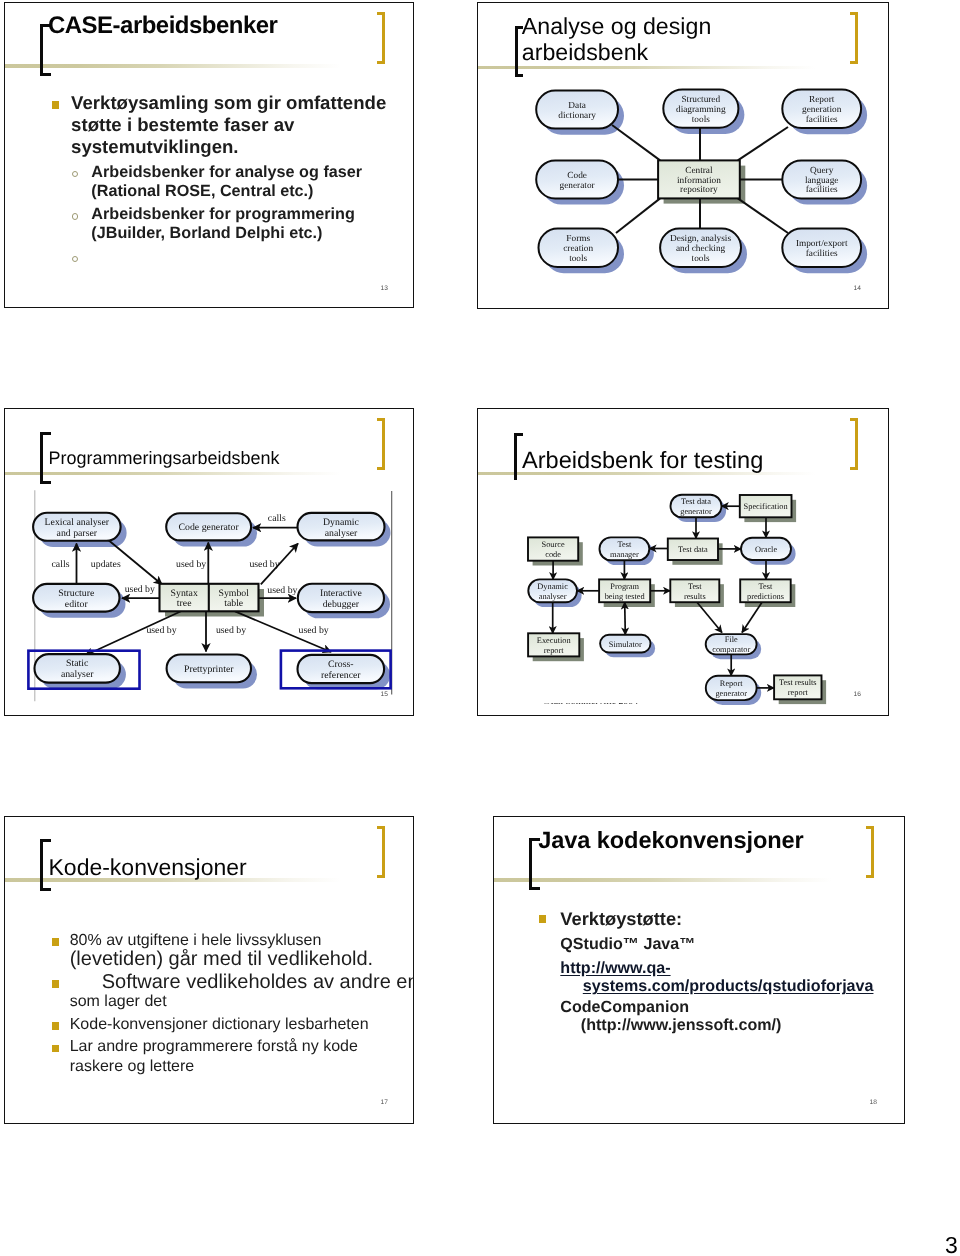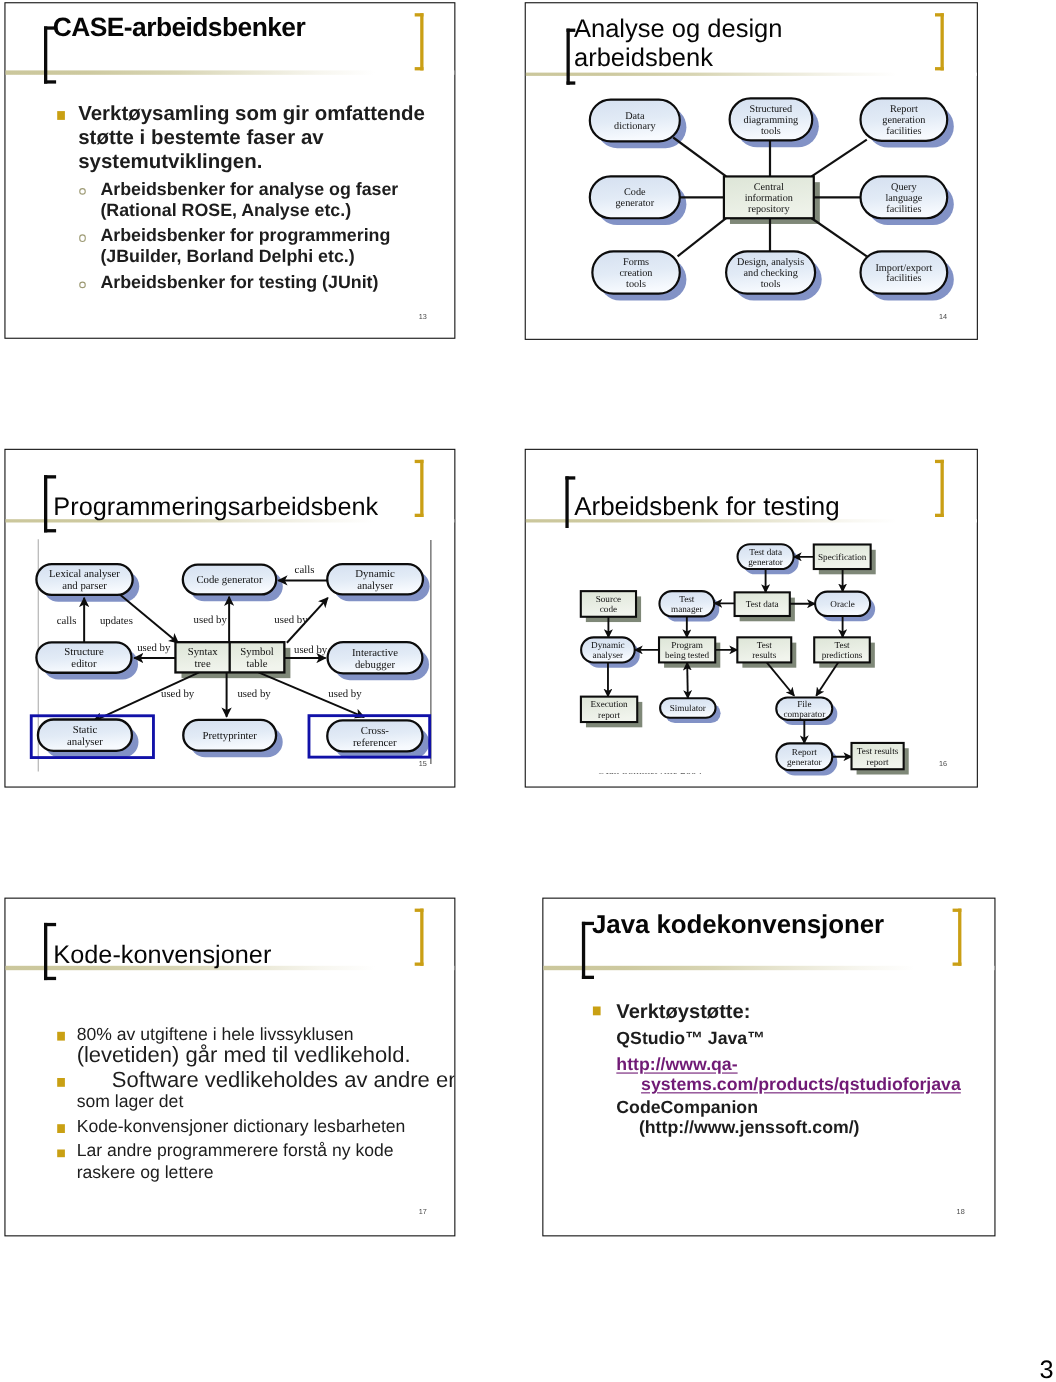"(Rational ROSE, Analyse etc.)" div.btx { text: Analyse -> Central }
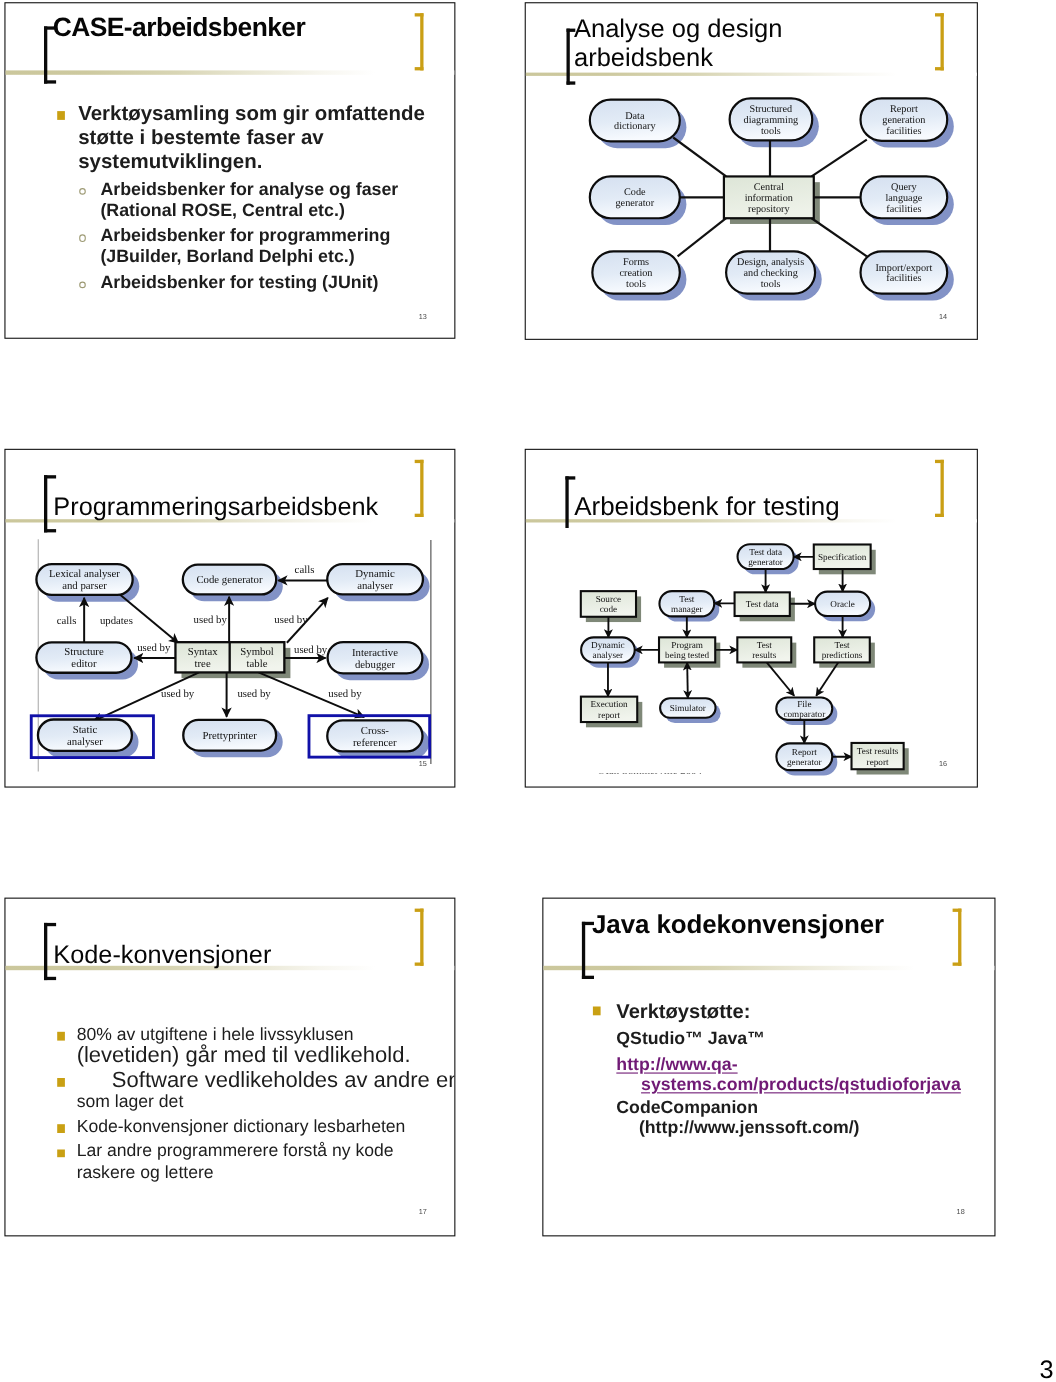"Arbeidsbenker for testing (JUnit)" div.btx { html: <div>Arbeidsbenker for testing (JUnit)</div> -> none }
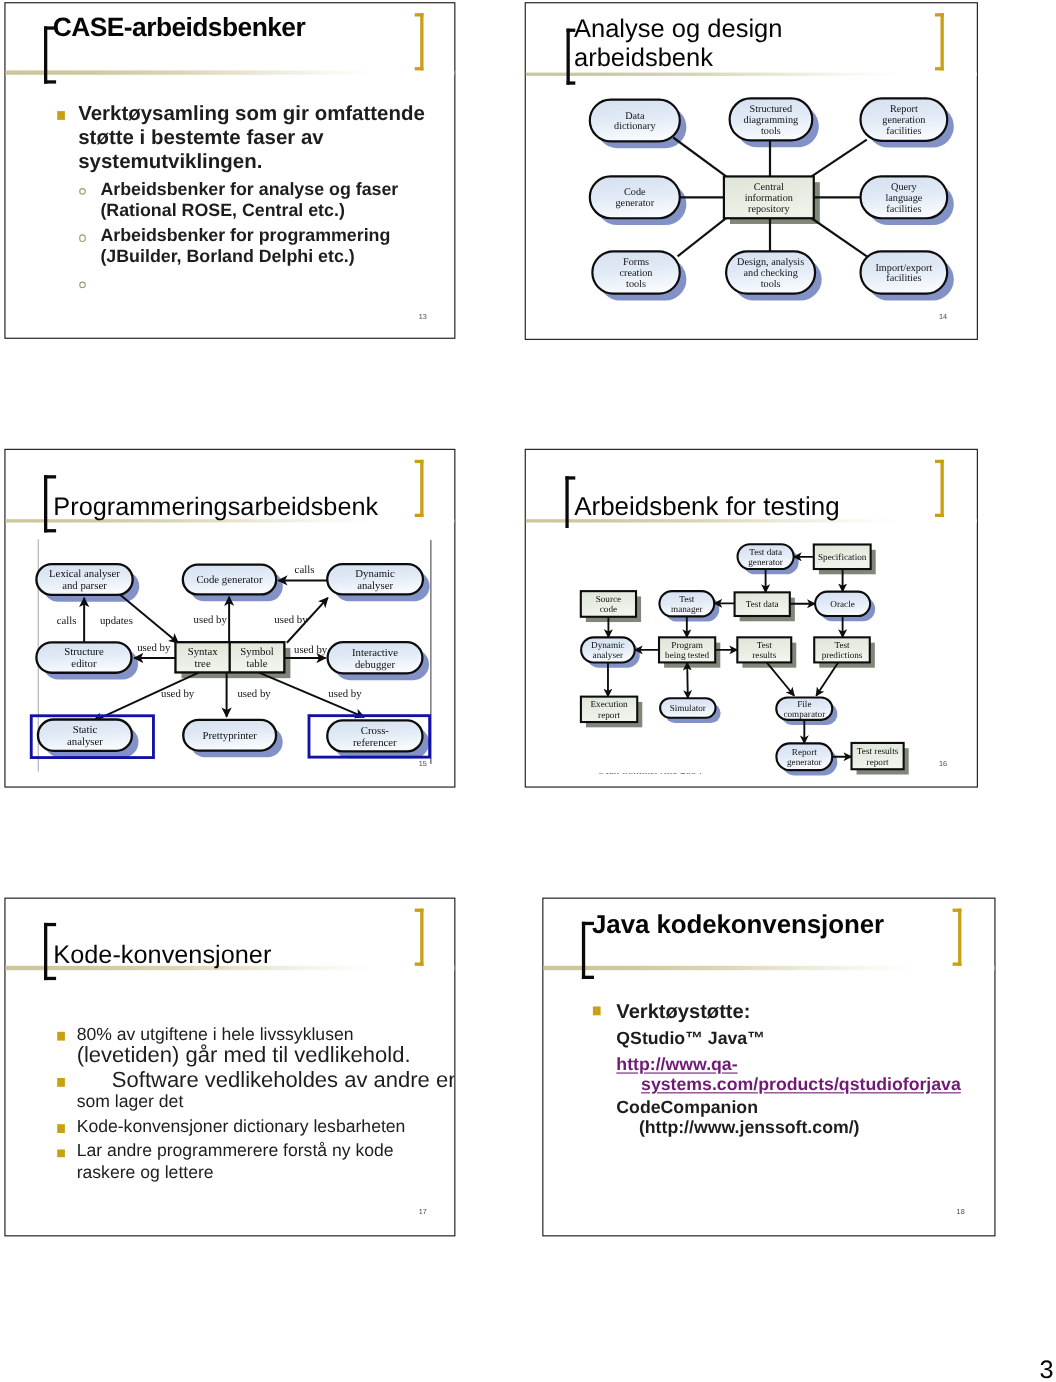"Programmeringsarbeidsbenk" div.stitle { font-size: 23px -> 18px }
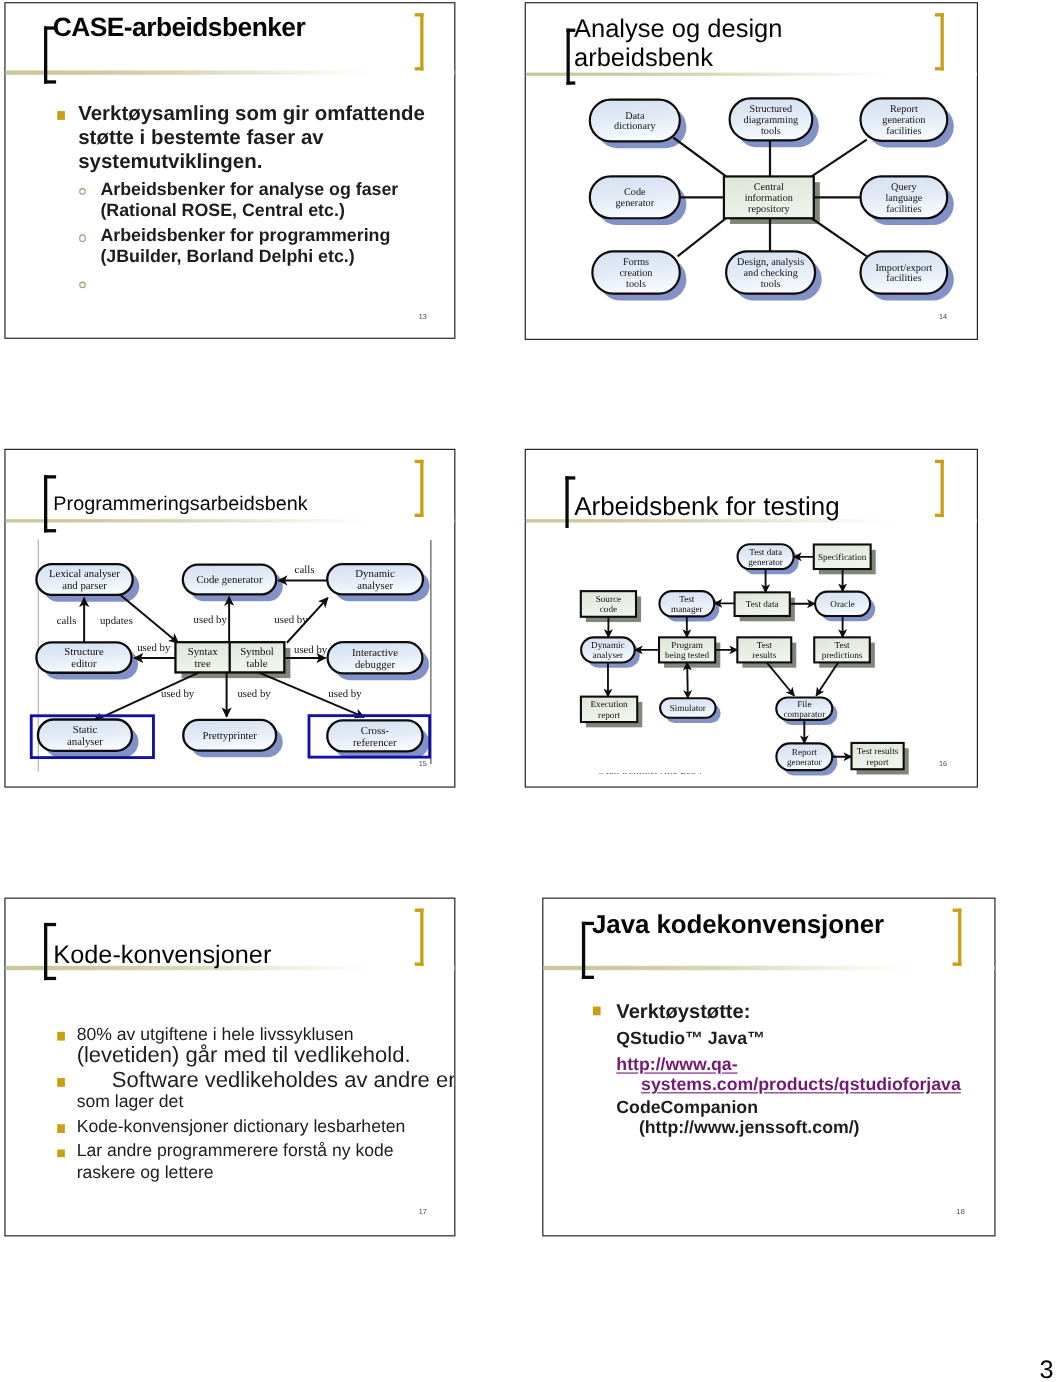"http://www.qa-" .lnk { color: #701a75 -> #0f172a }
